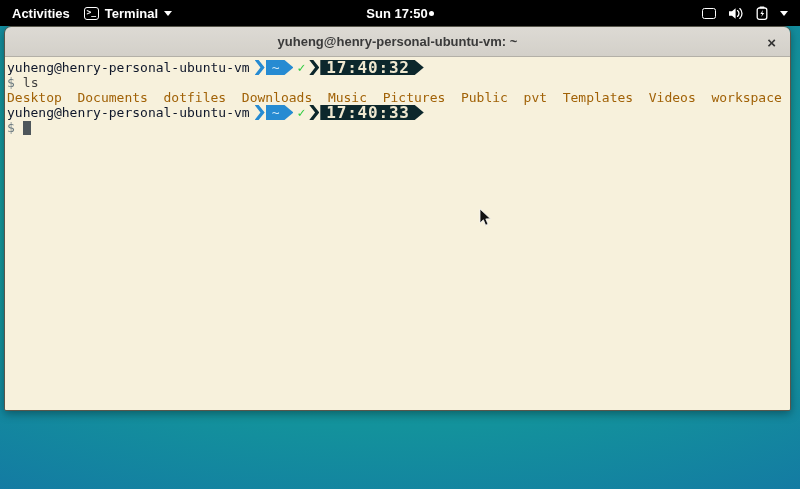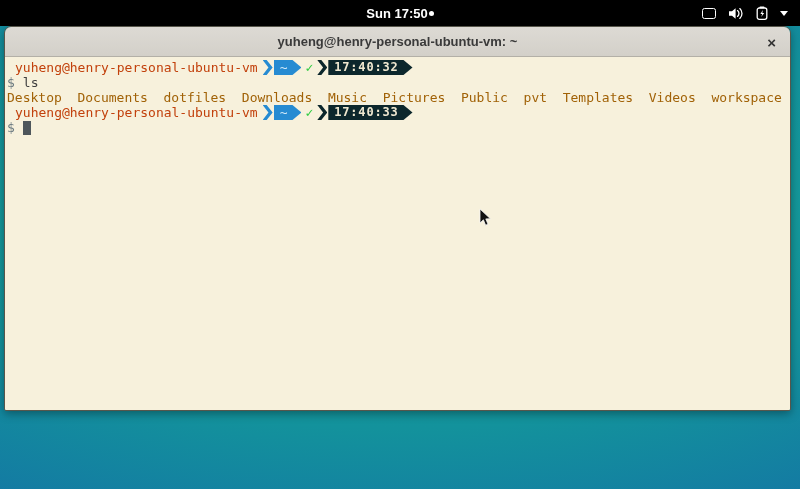"Activities" div.tb-left { html: none -> <div> <span>Activities</span> <span> <span>&gt;_</span> <span>Terminal</span> <span></span> </span> </div> }
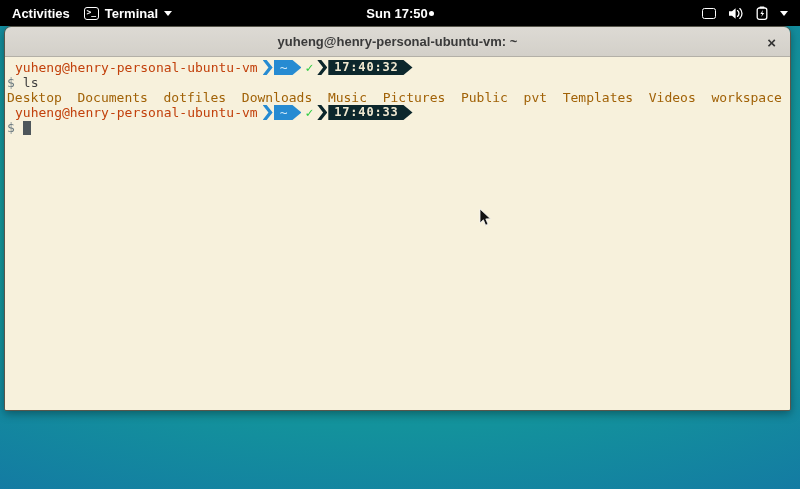"yuheng@henry-personal-ubuntu-vm" .host { color: #c2410c -> #0f172a; margin-left: 8px -> 0 }
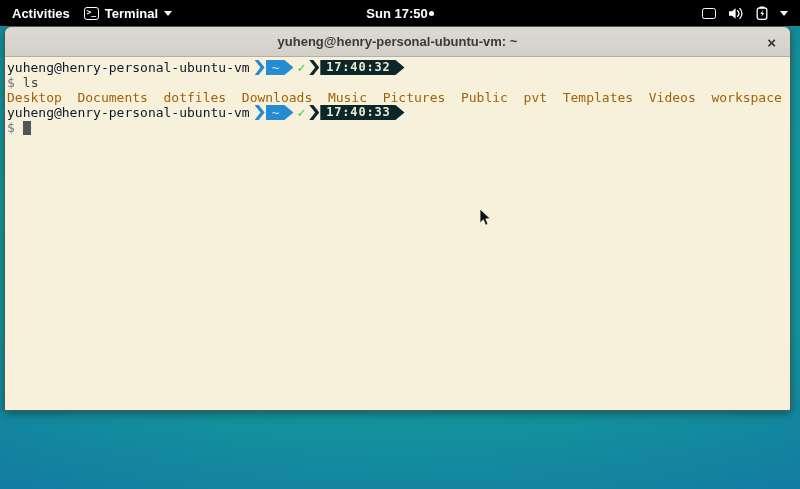"17:40:32" .dark-seg { font-size: 12px -> 16px }
